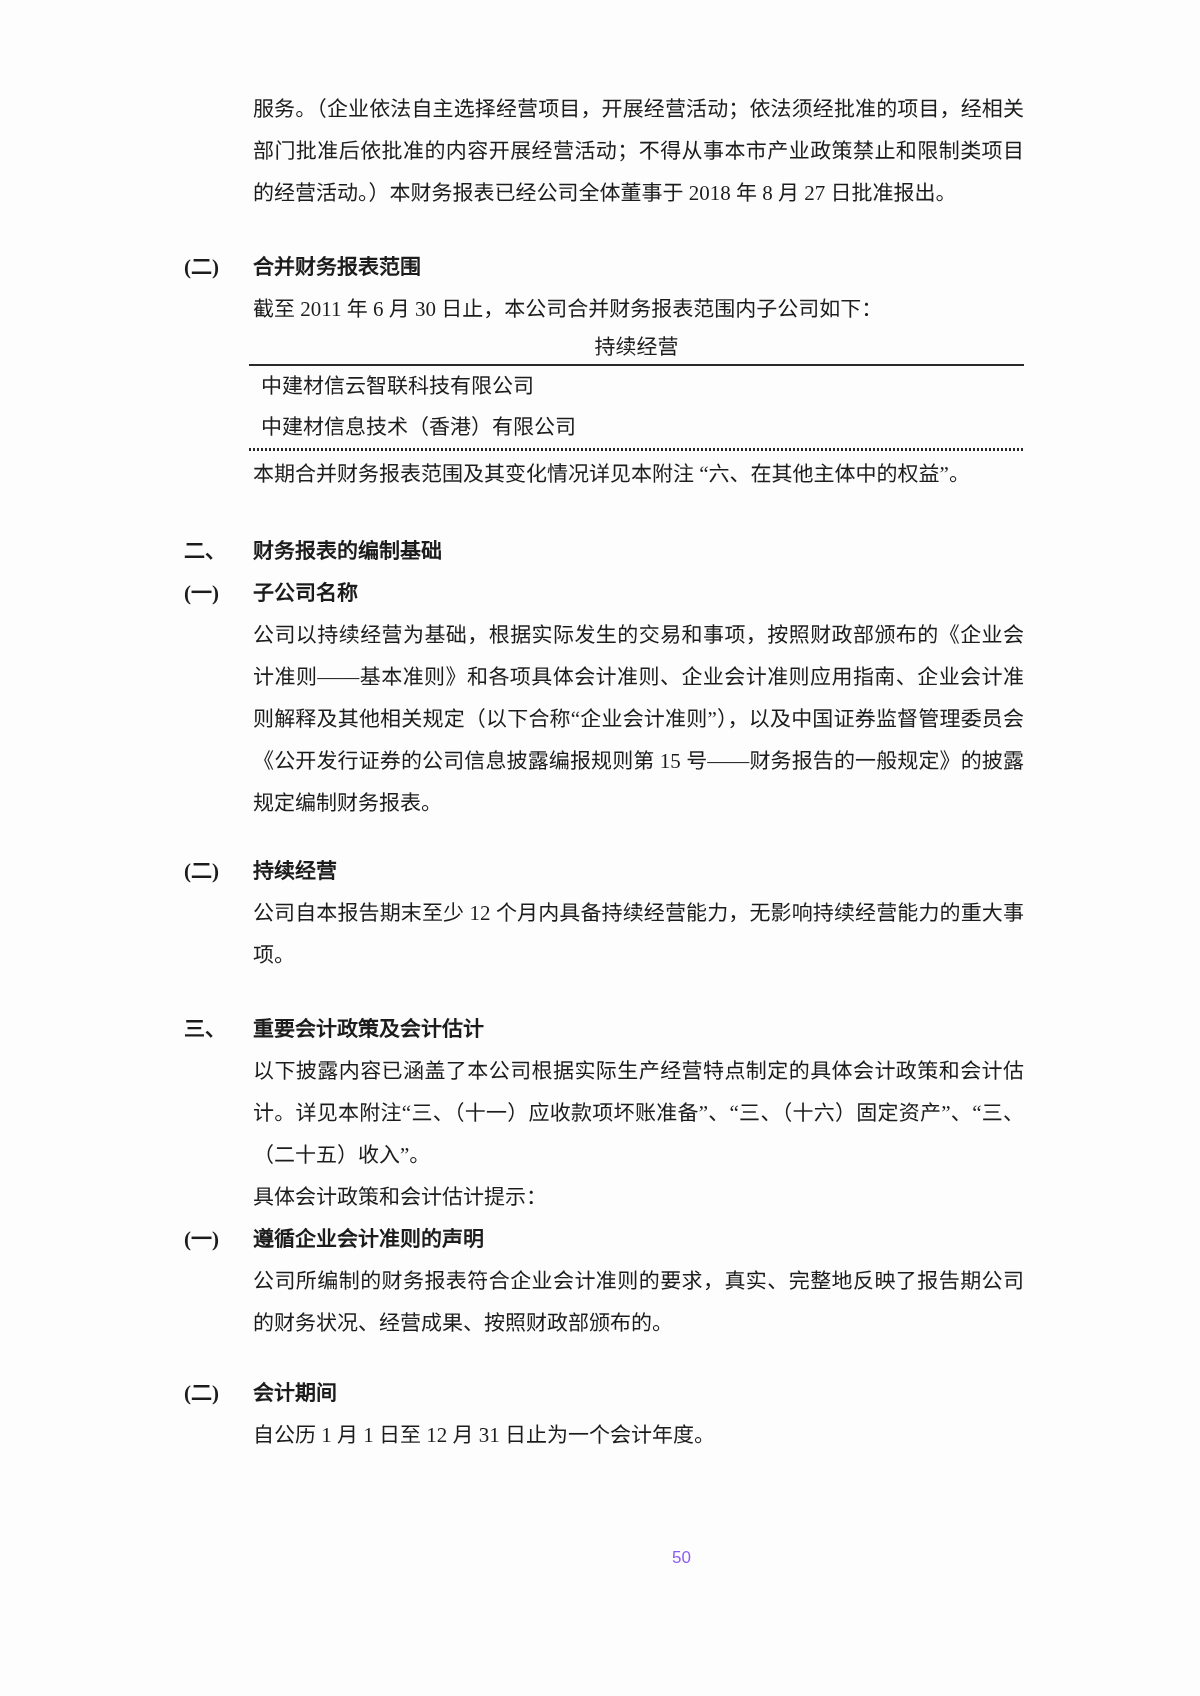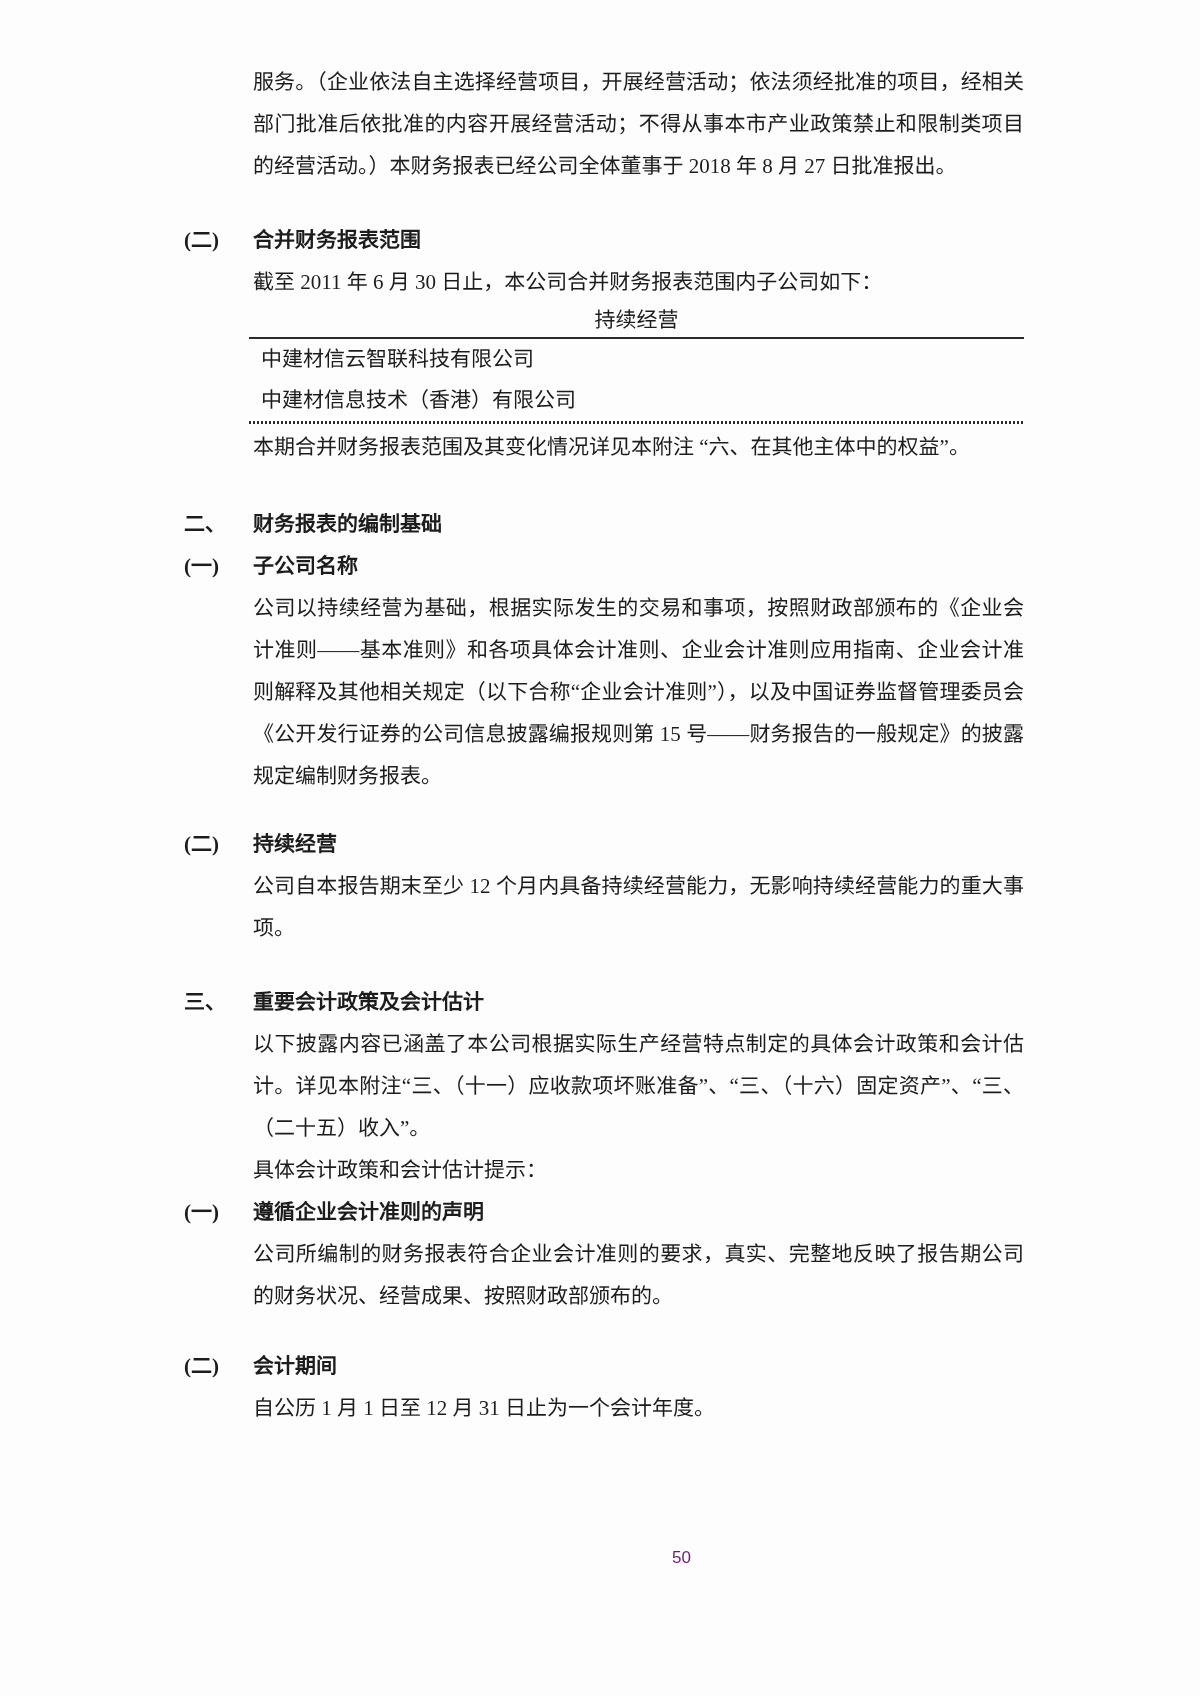"服务。（企业依法自主选择经营项目，开展经营活动；依法须经批准的项目，经相关部门批" .content { padding-top: 61px -> 88px }
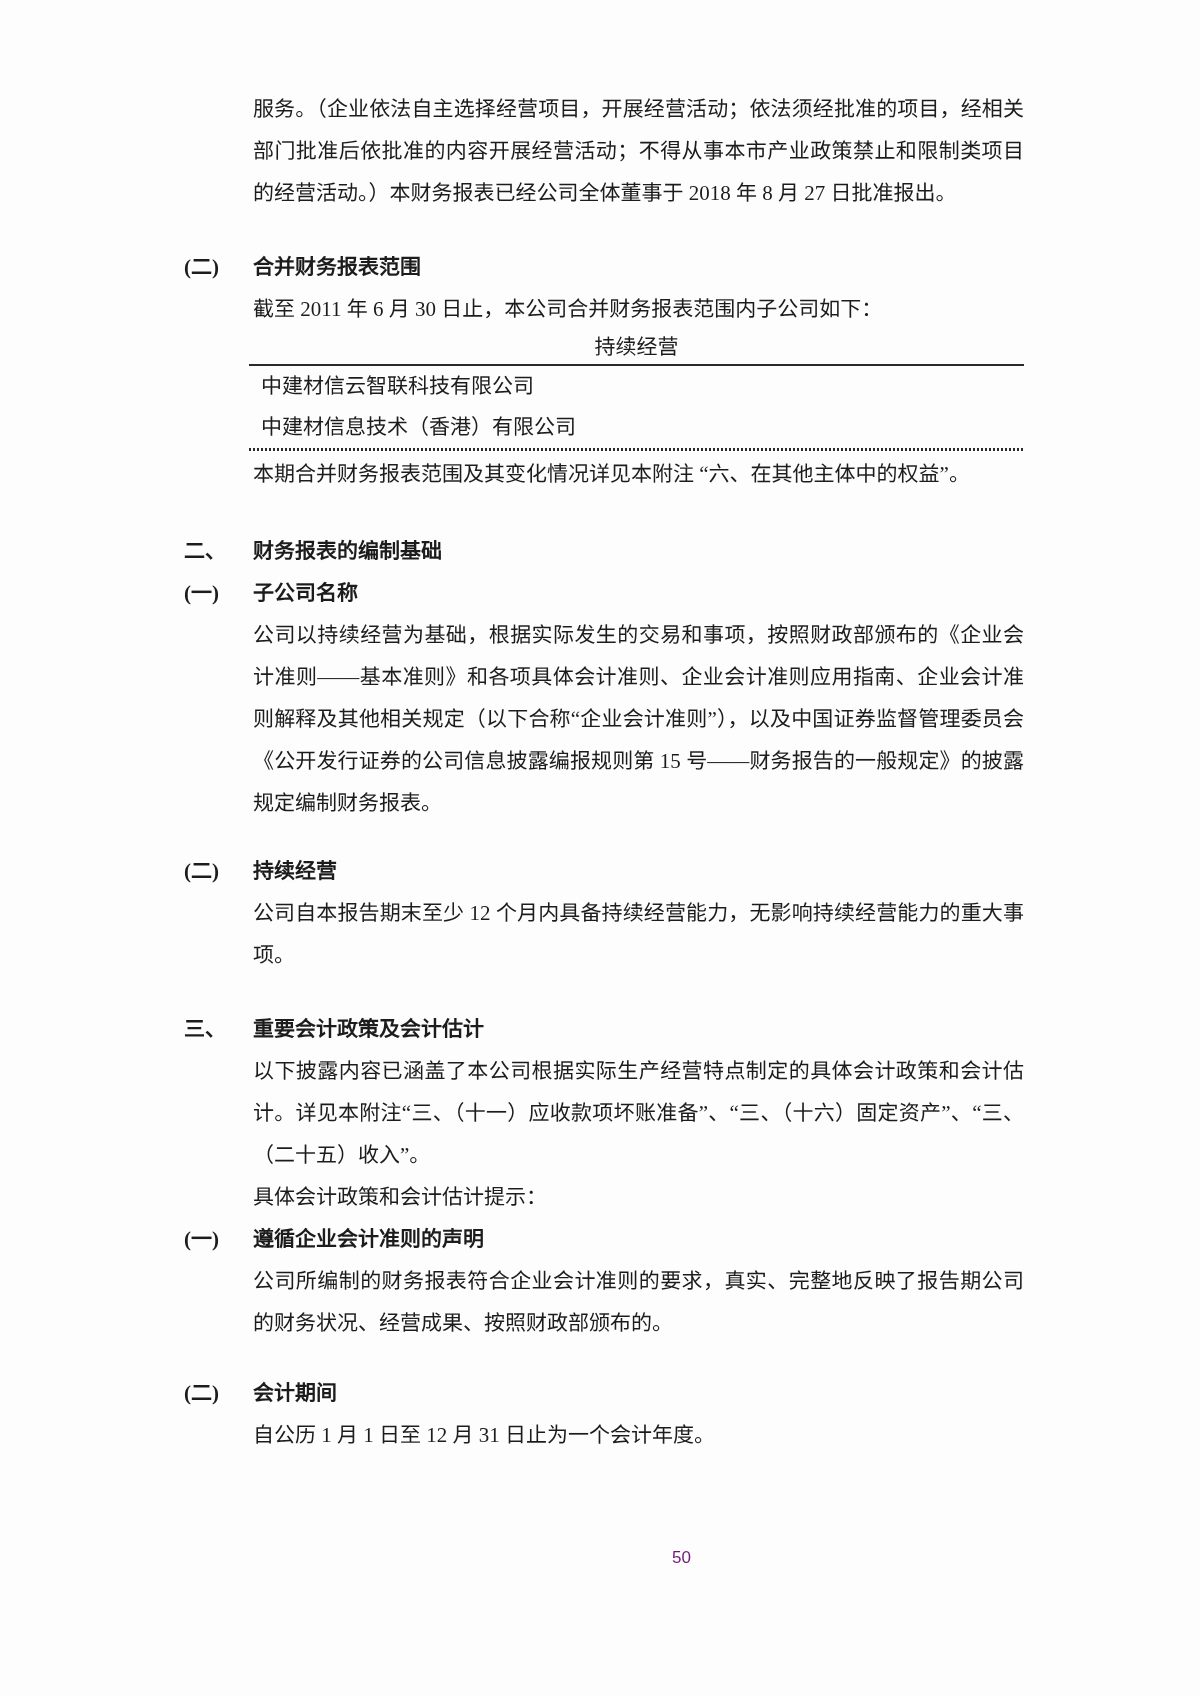"50" .page-number { color: #701a75 -> #8b5cf6 }
